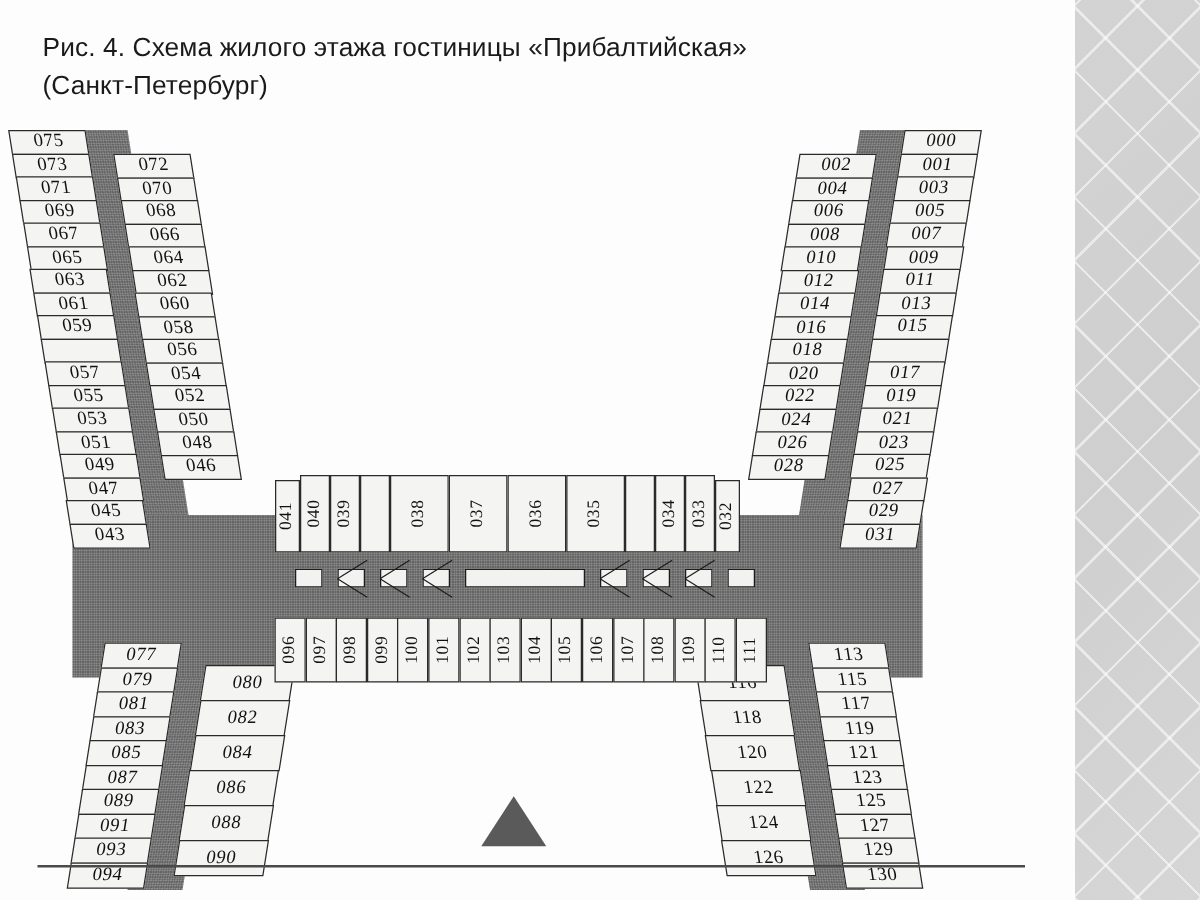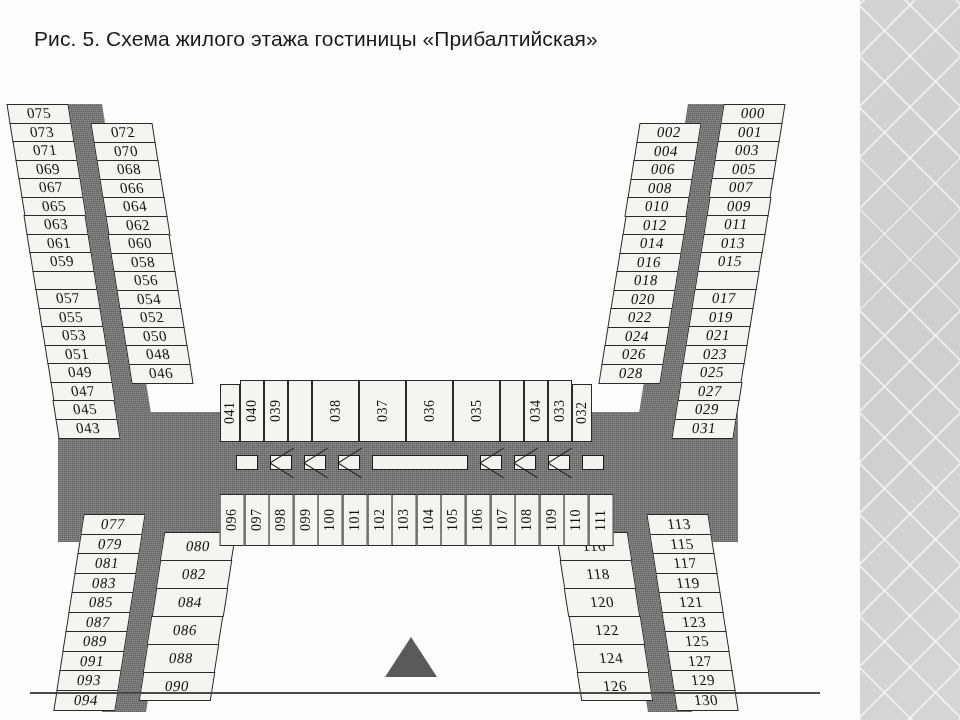"Рис. 5. Схема жилого этажа" div { text: 5 -> 4 }
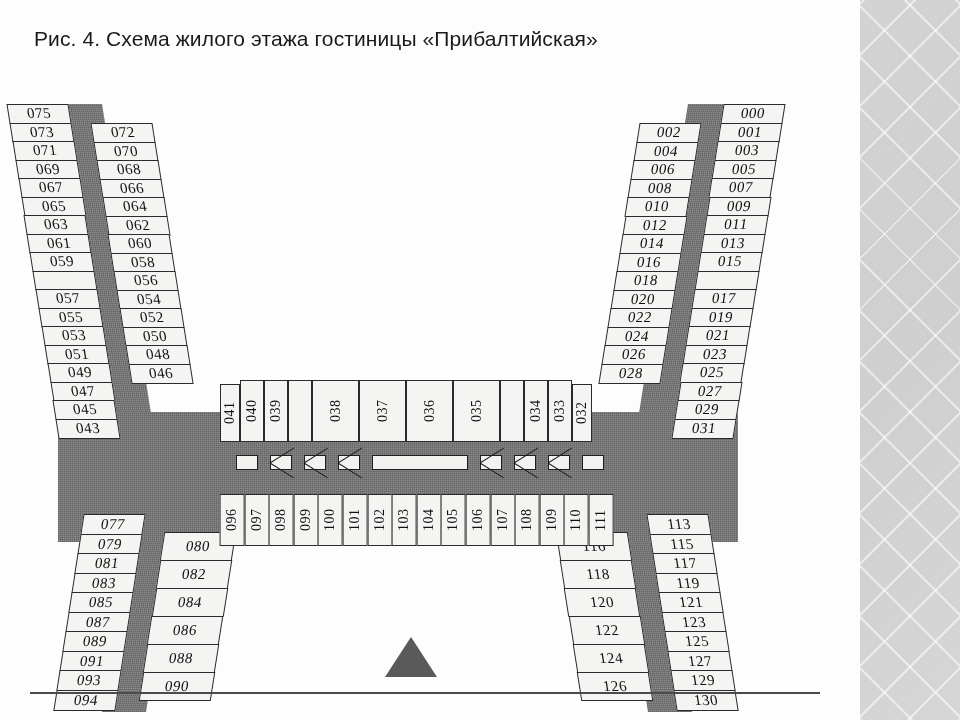"(Санкт-Петербург)" div { html: none -> <div>(Санкт-Петербург)</div> }
